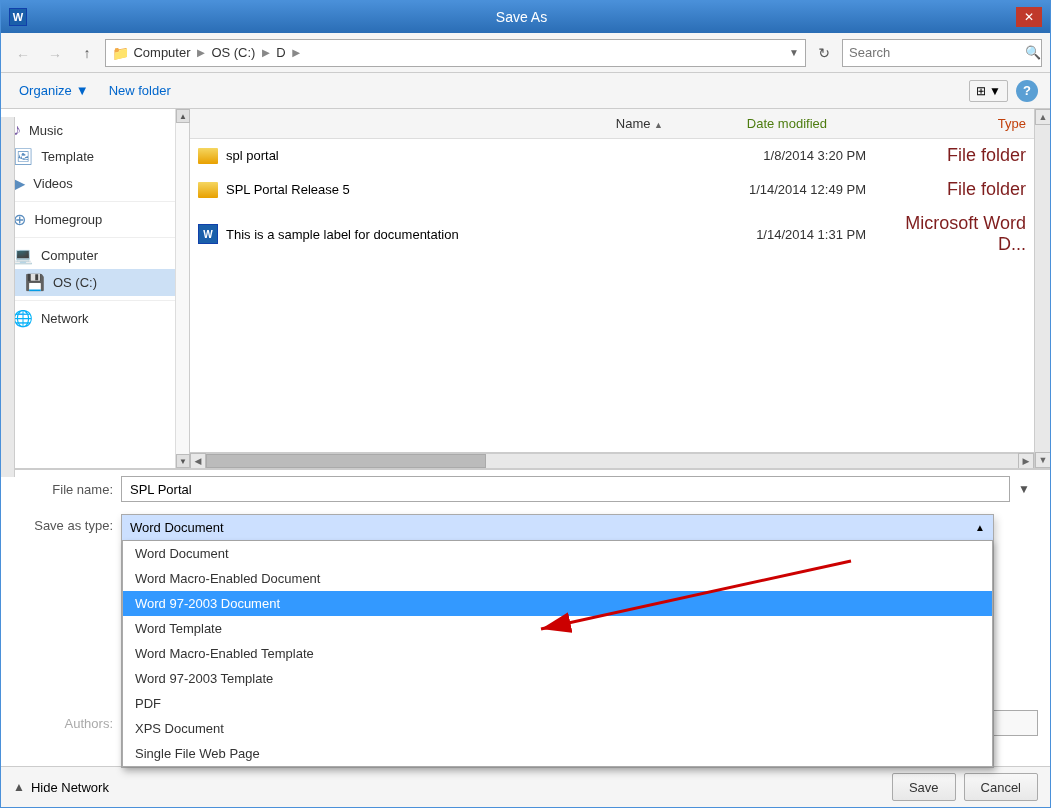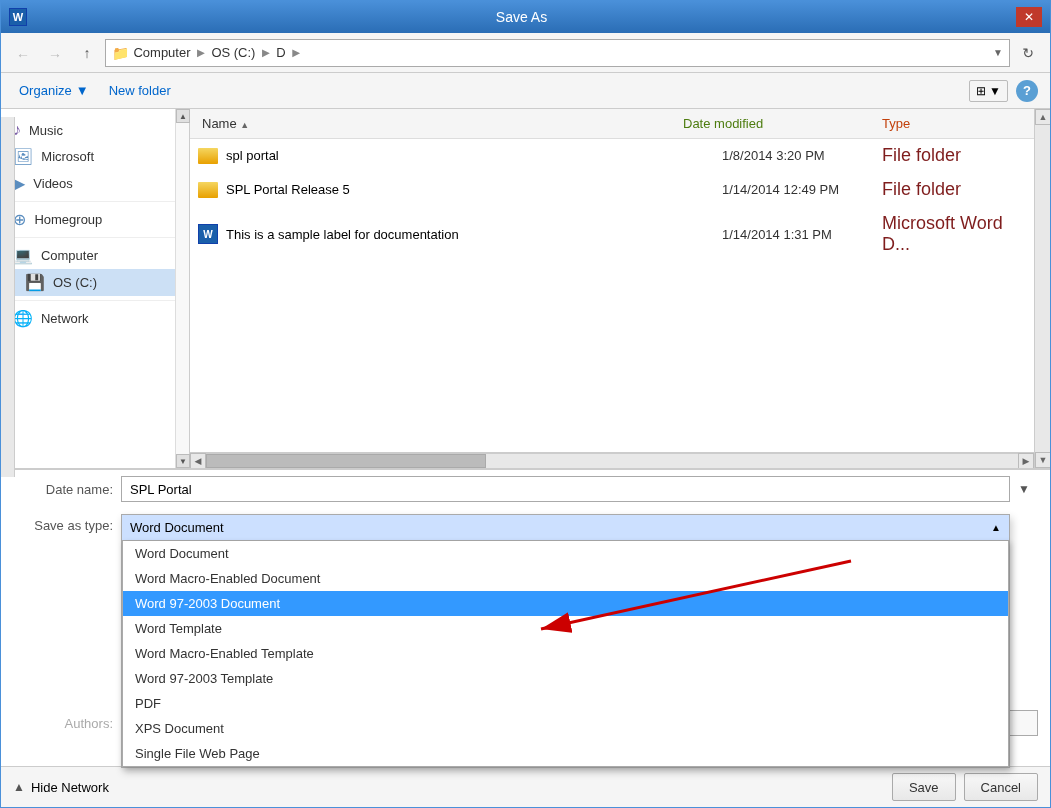"Search" div.search-box { html: none -> <div> <input> <span>🔍</span> </div> }
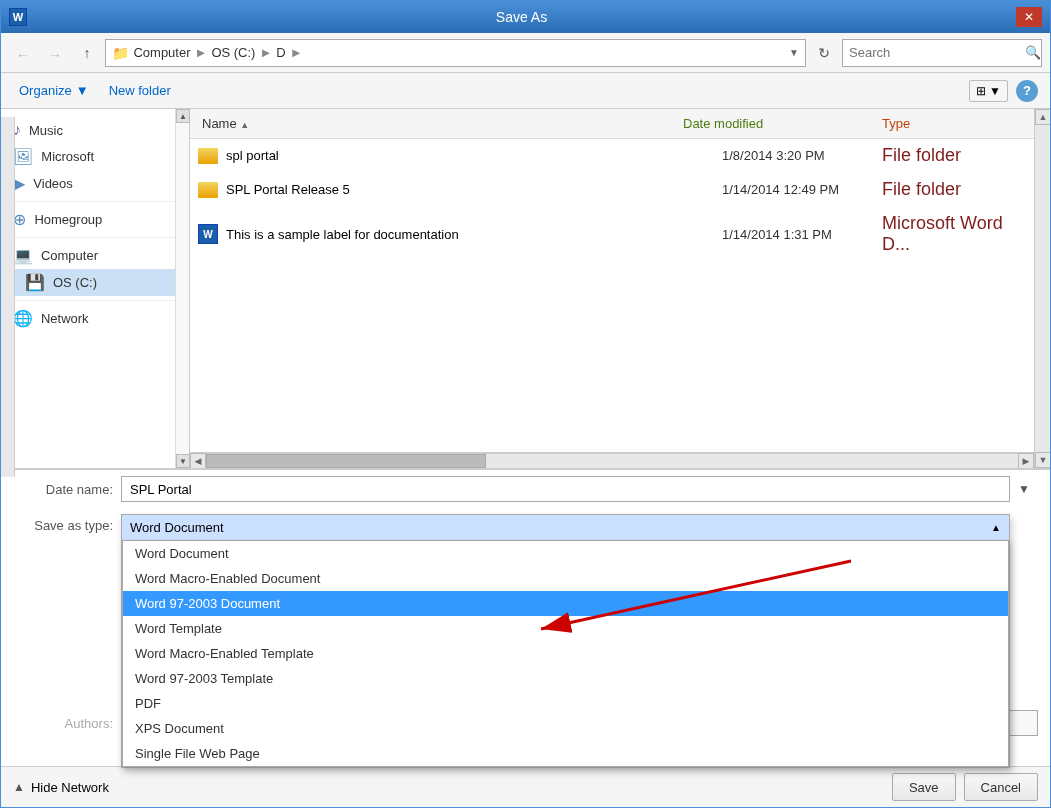"Name ▲" .file-area-wrapper { text-align: none -> right }
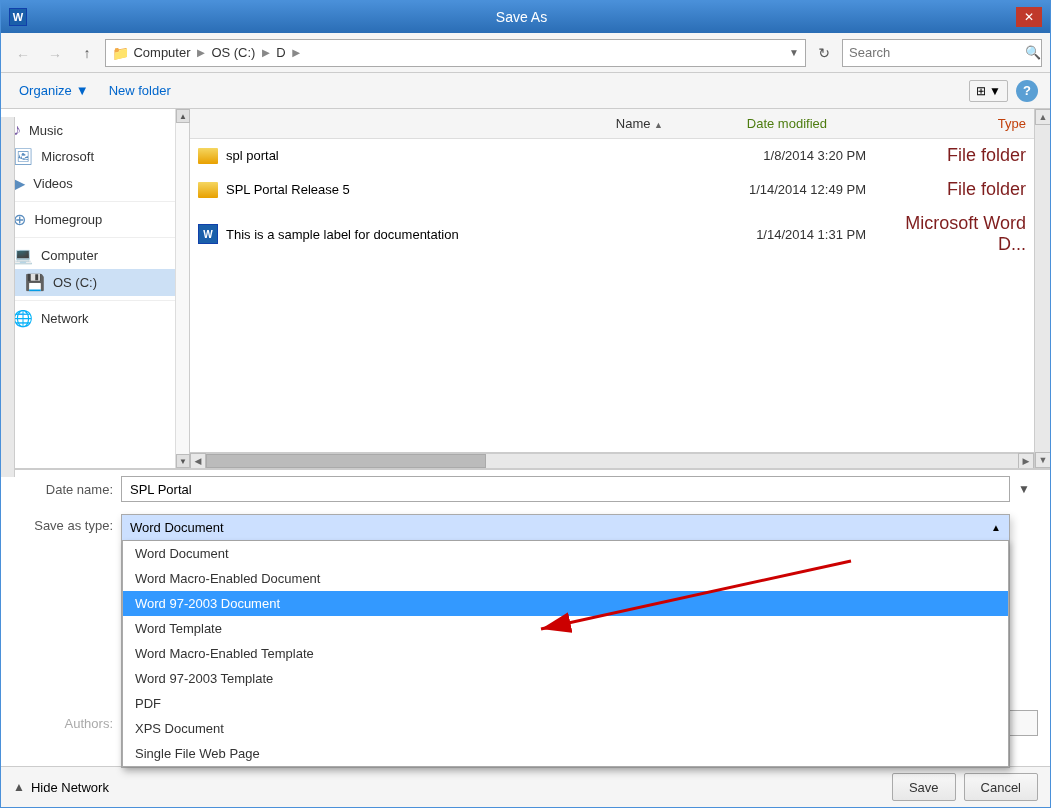"Microsoft" span { text: Microsoft -> Template }
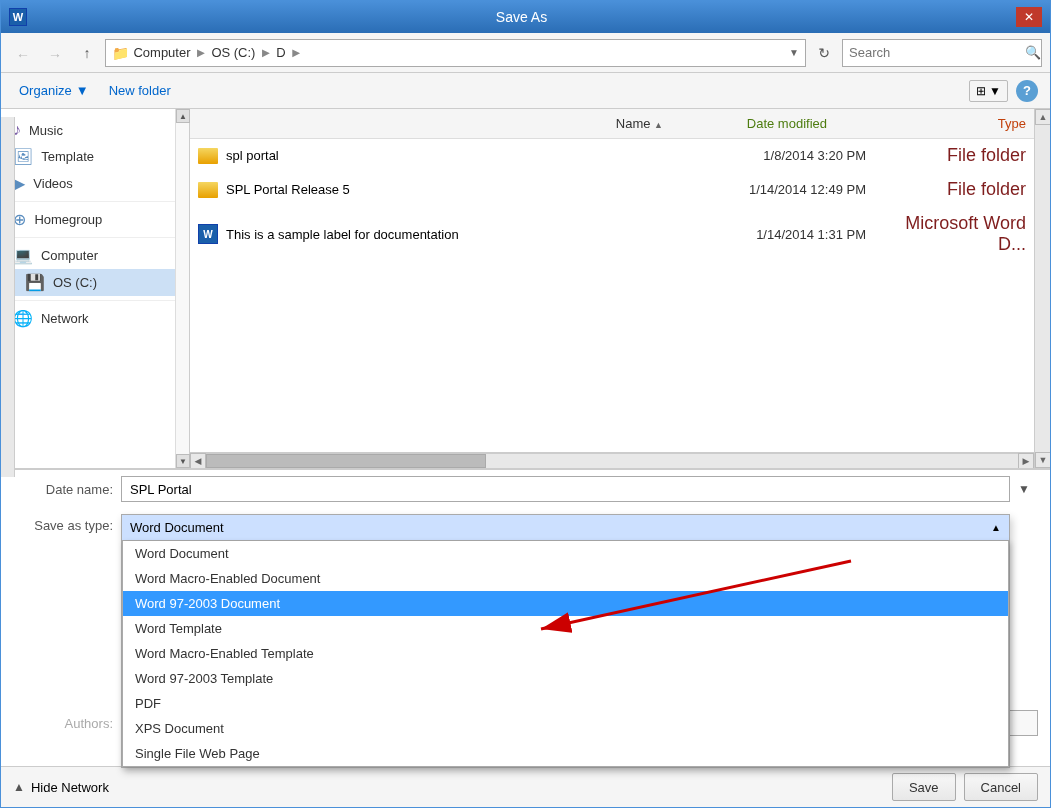"Date name:" label.form-label { text: Date -> File }
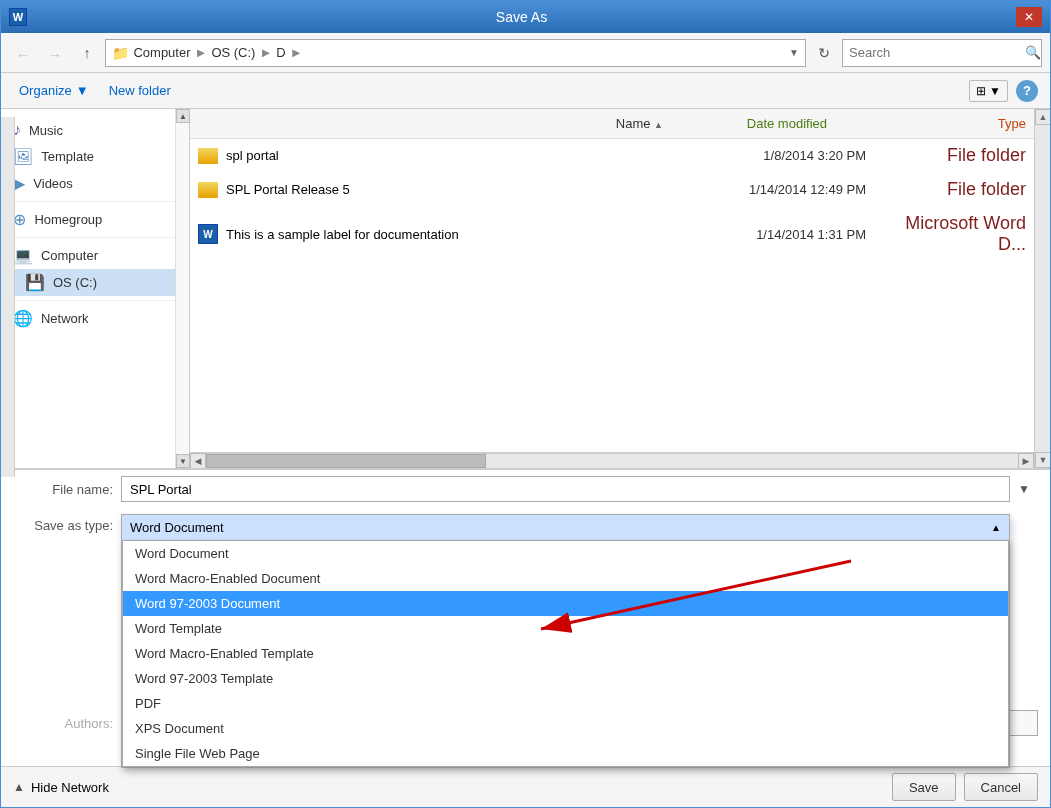"Word Document" .save-type-dropdown-open { right: 0 -> 16px }
